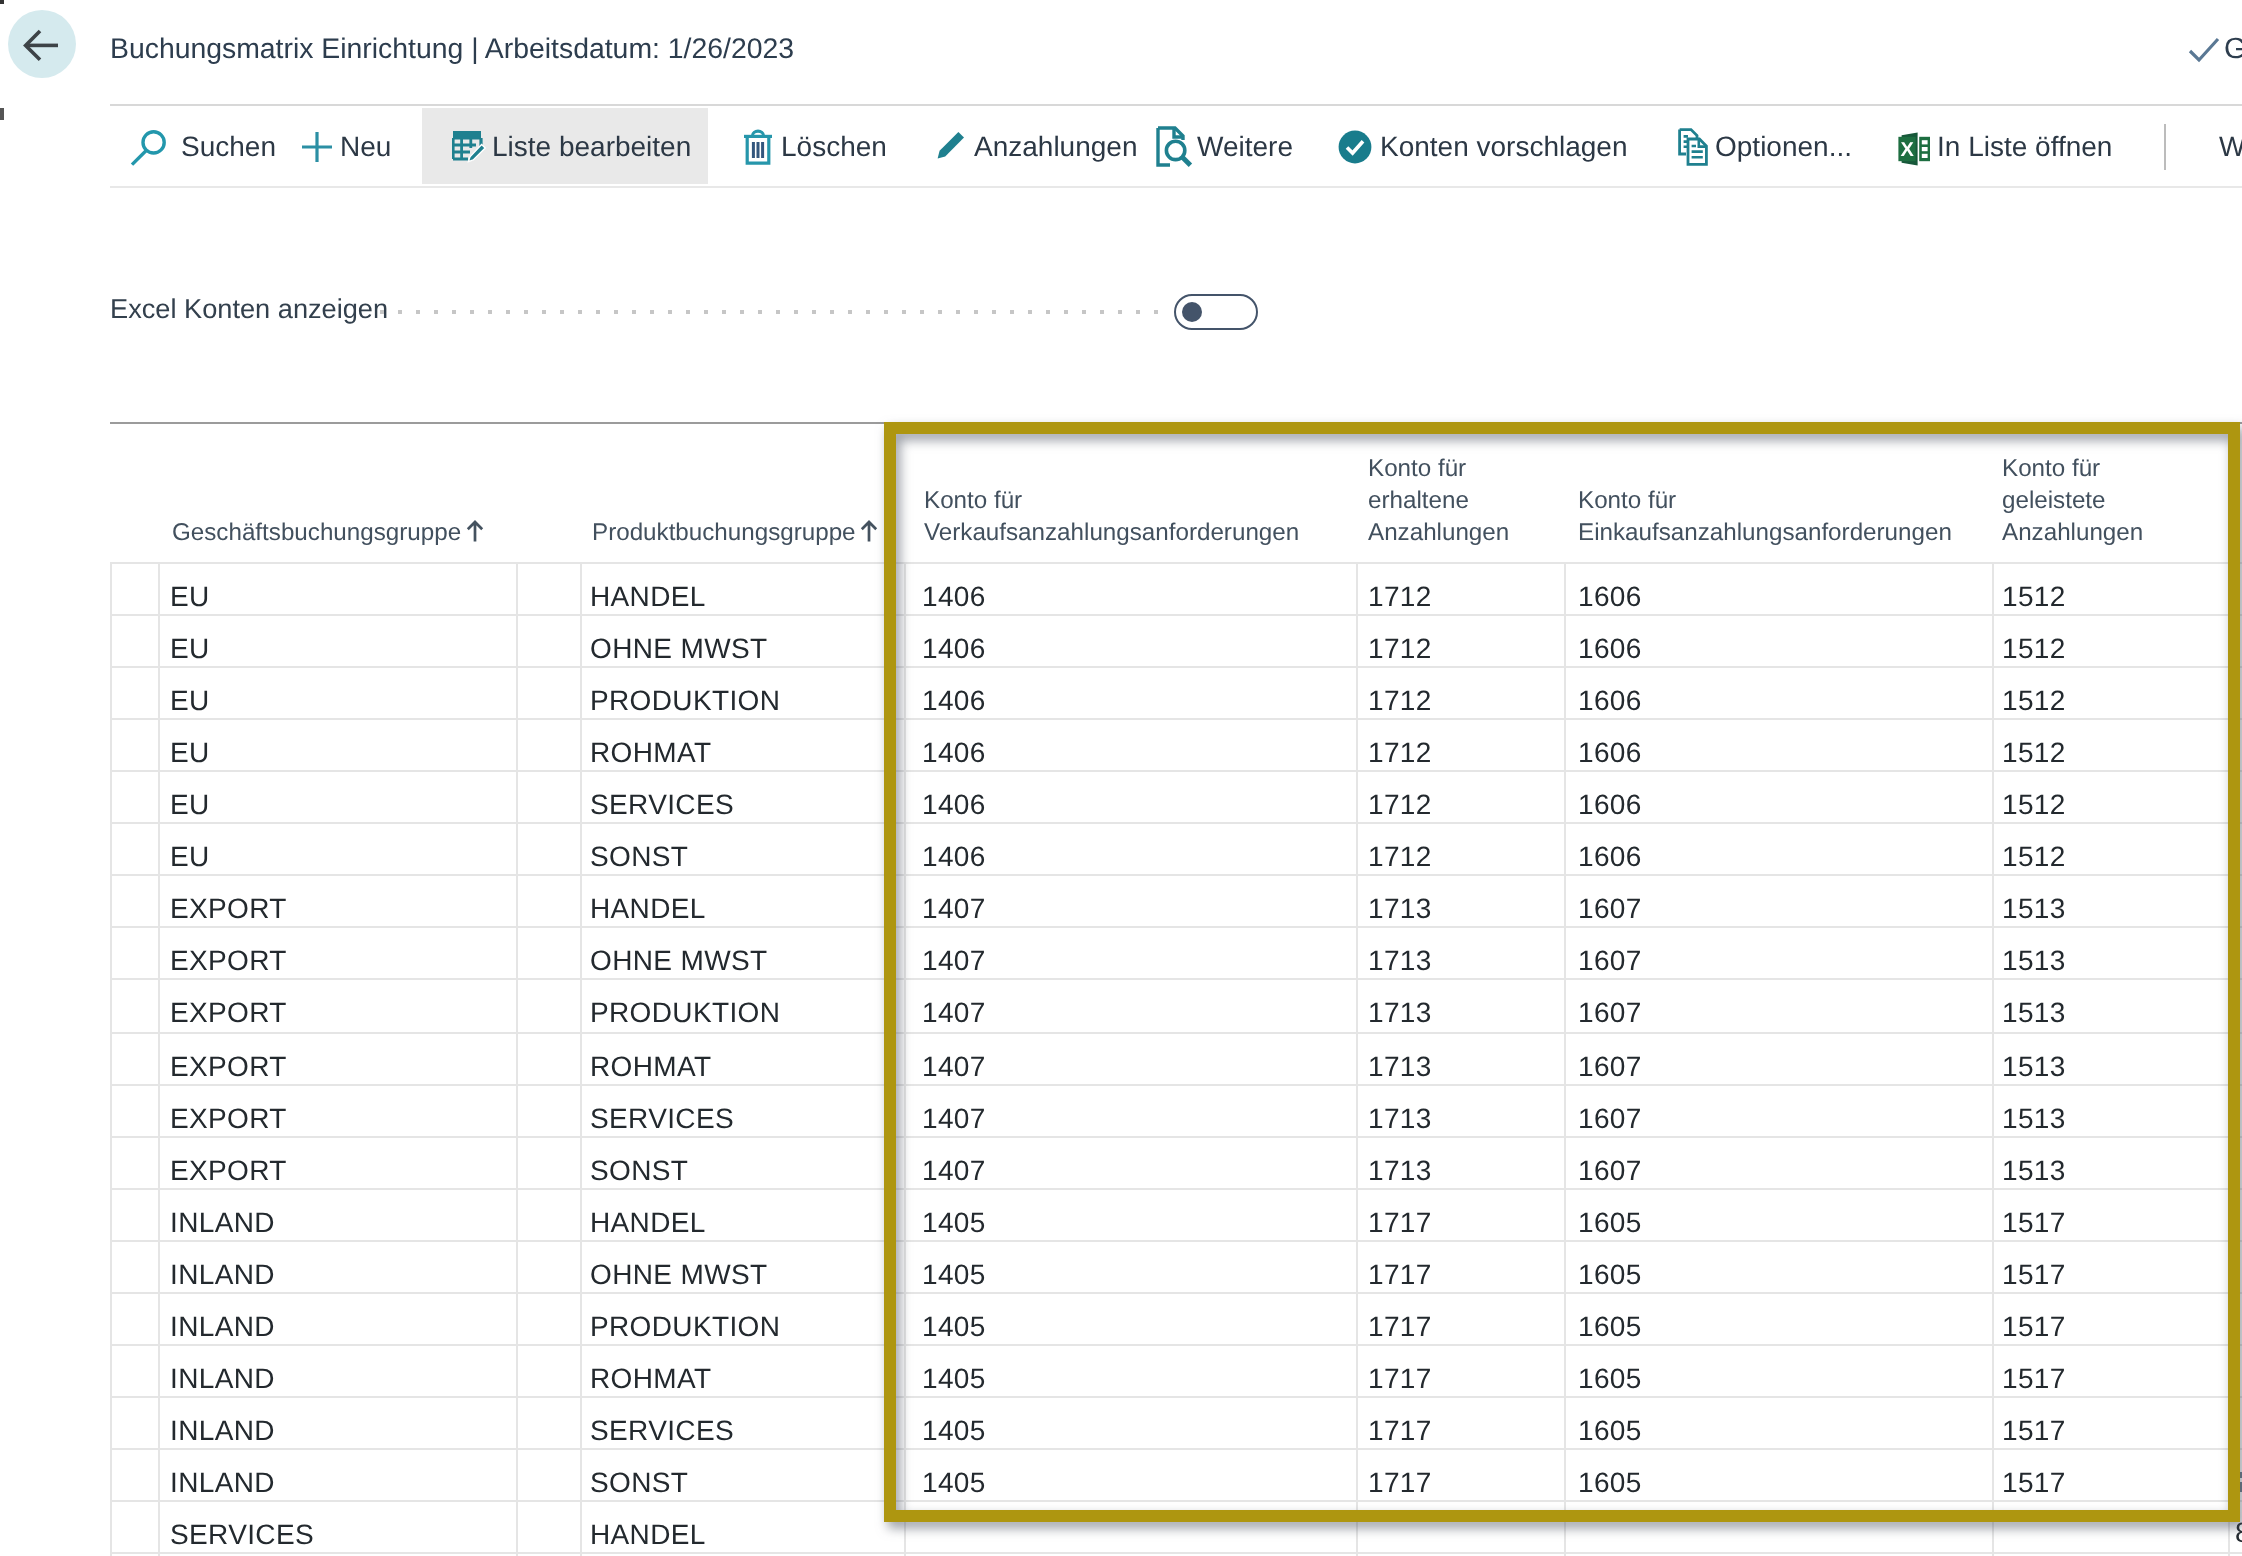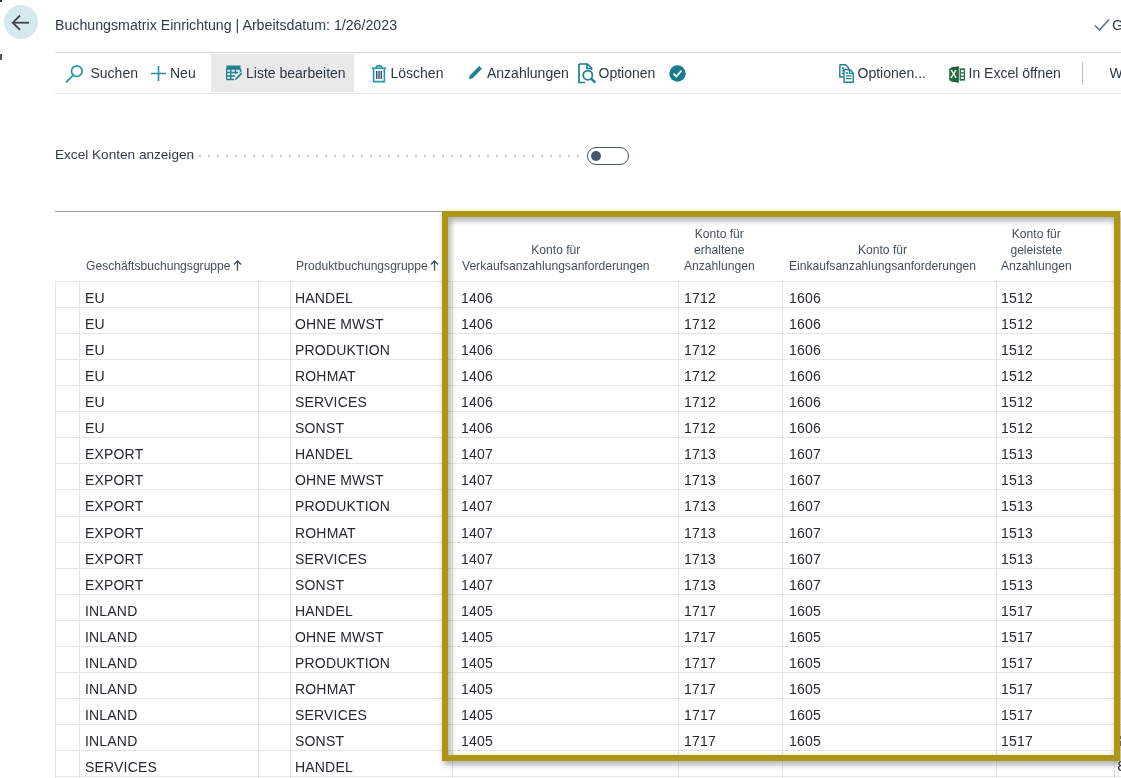"Optionen" div.tbtxt { text: Optionen -> Weitere }
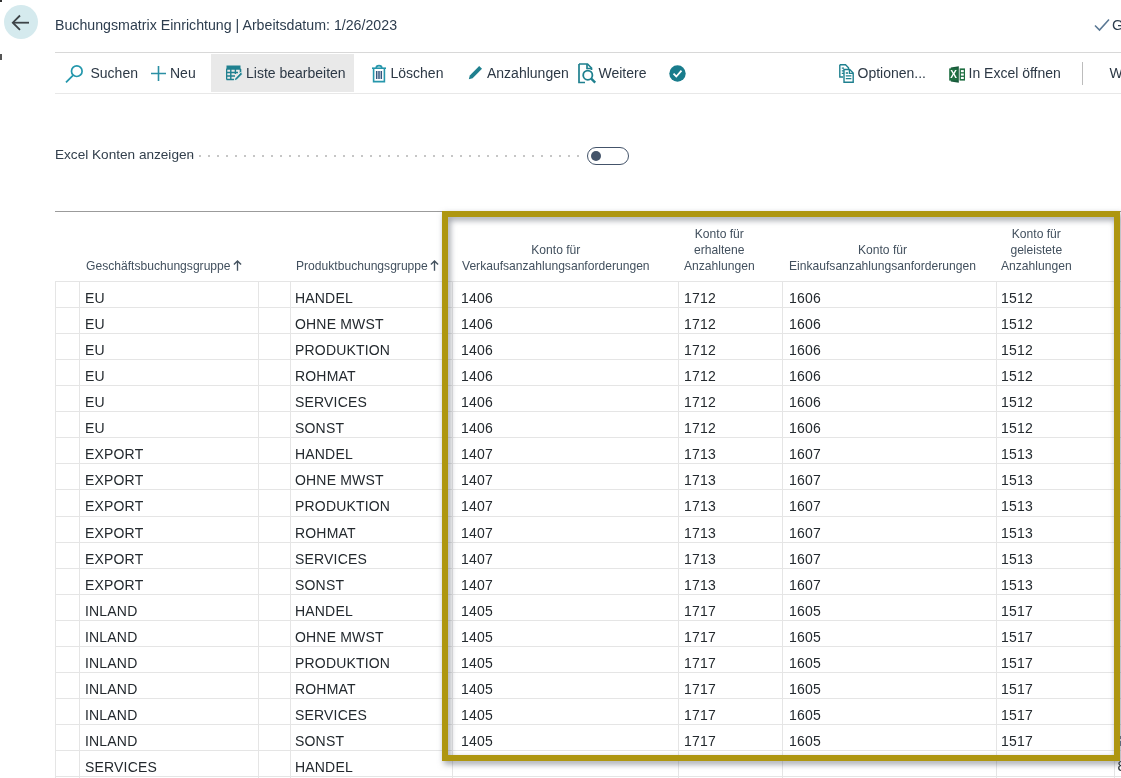"Konten vorschlagen" div.tbtxt { html: none -> <div>Konten vorschlagen</div> }
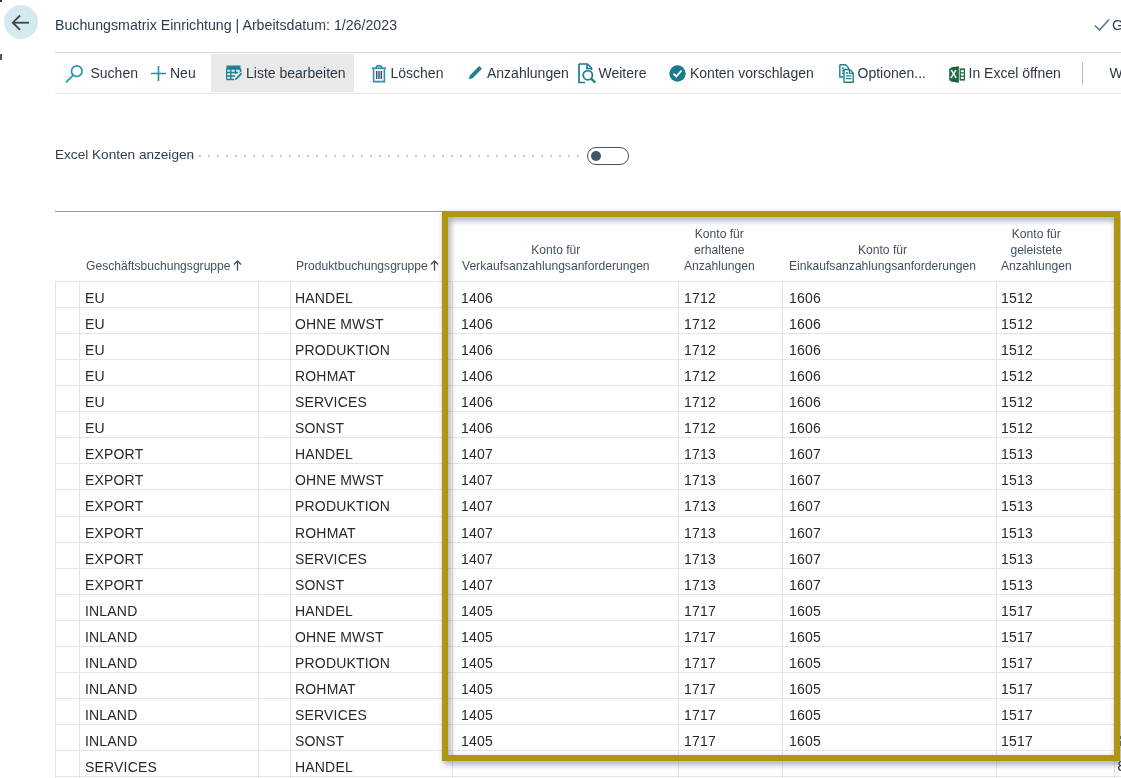"In Excel öffnen" div.tbtxt { text: Excel -> Liste }
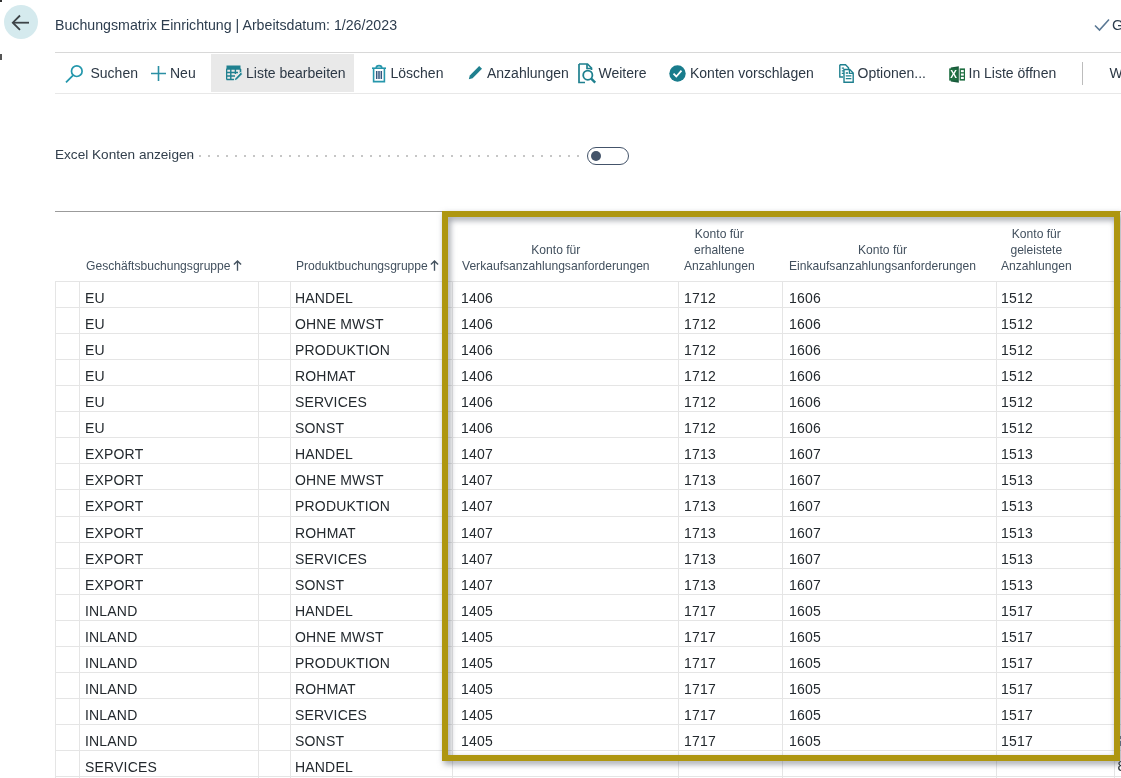"Konto für" .hdr { text-align: center -> none }
